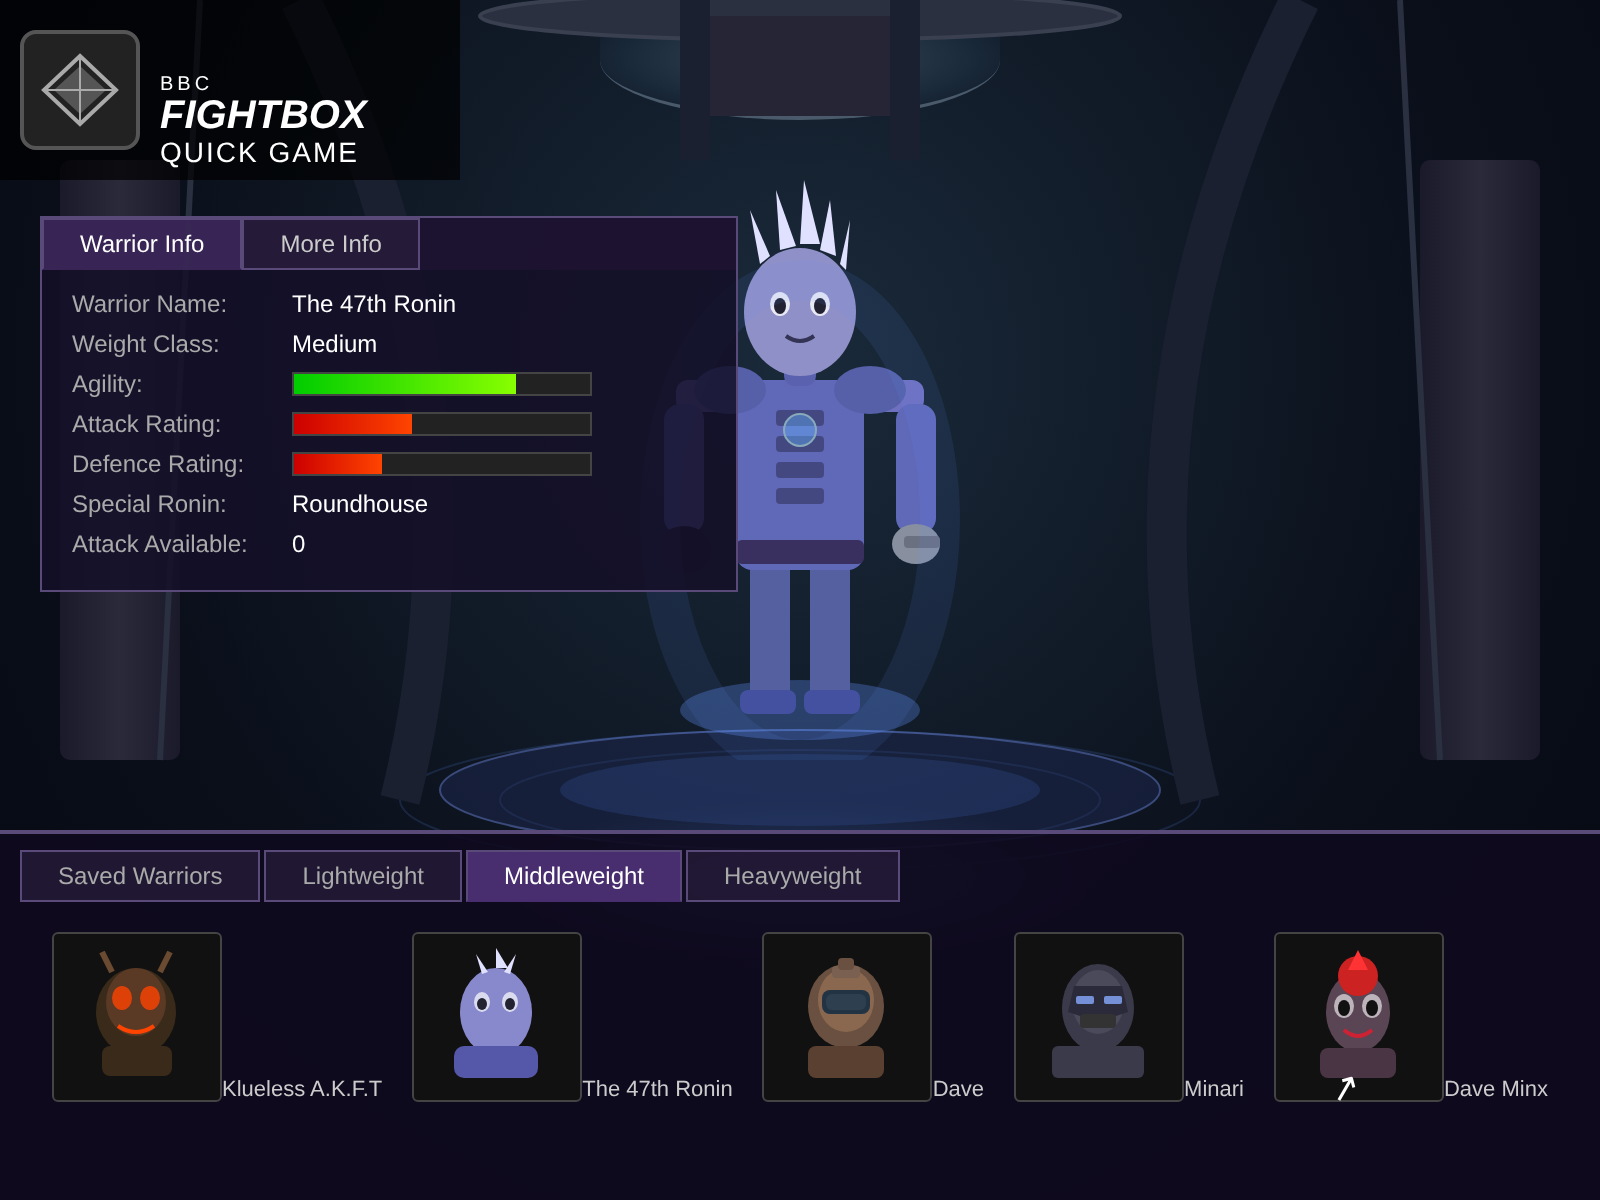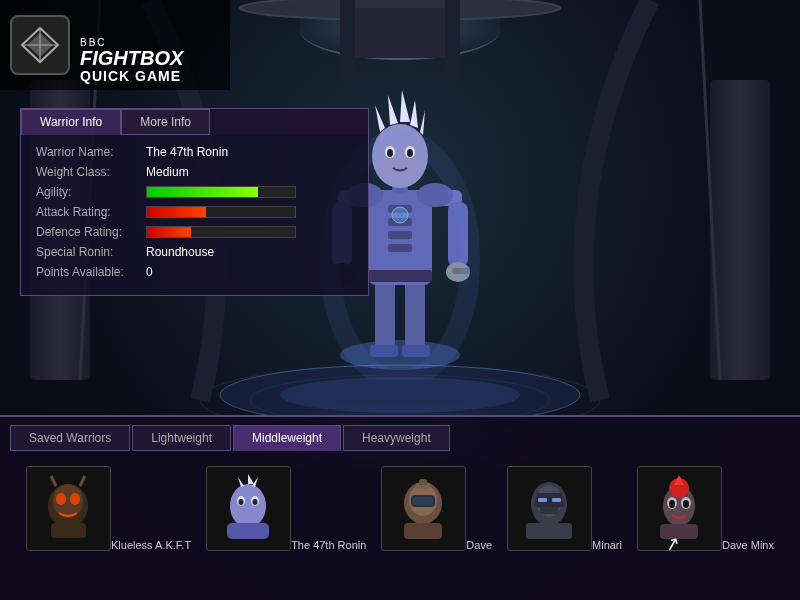"QUICK GAME" .quickgame-text { font-weight: bold -> normal }
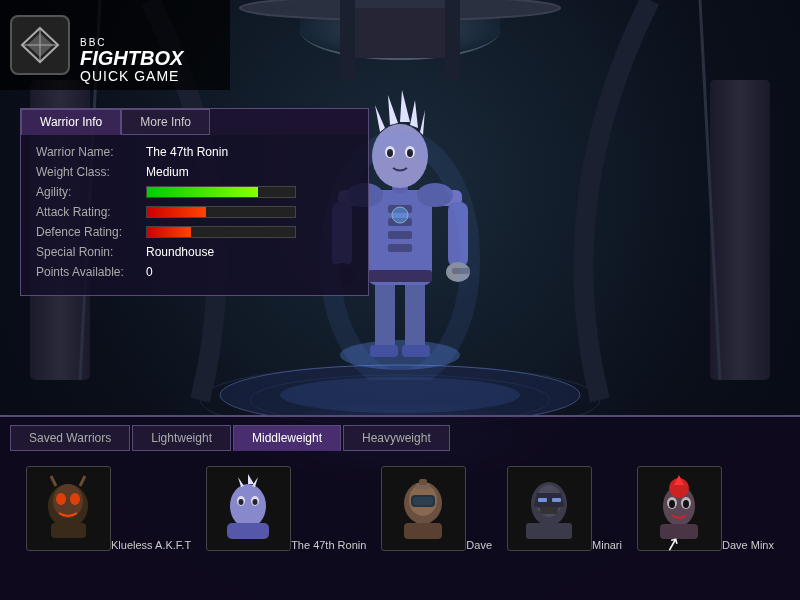"Points Available:" span.info-label { text: Points -> Attack }
